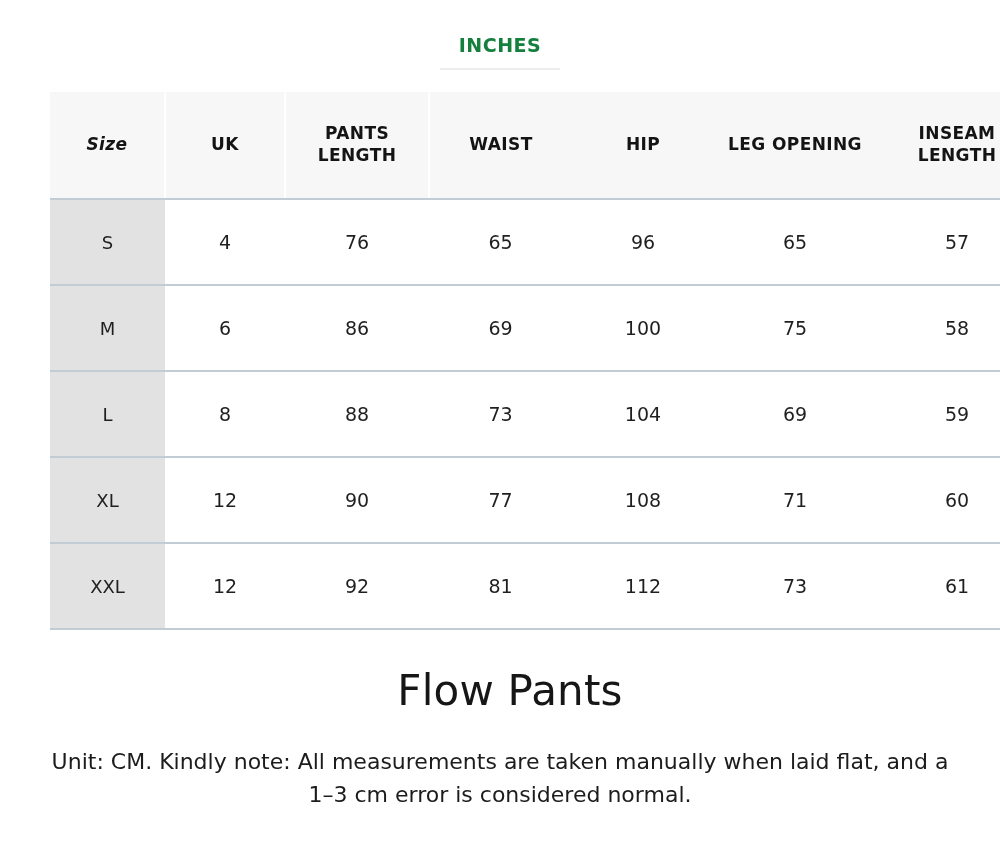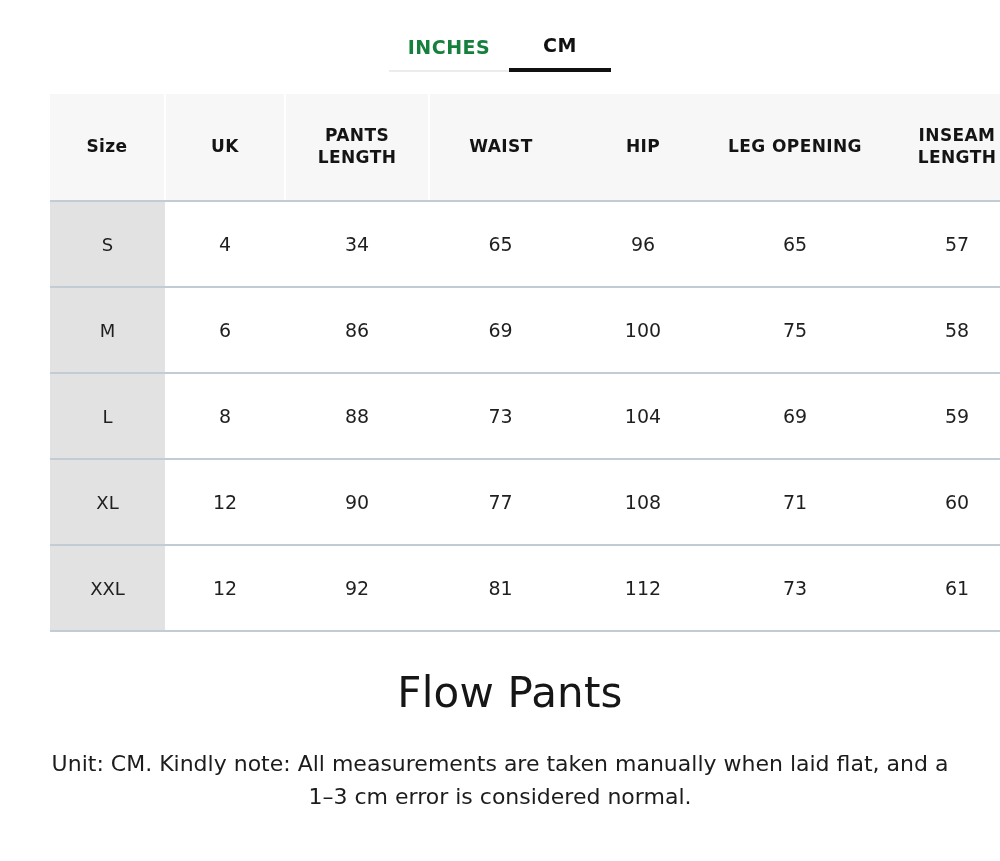"CM" button.unit-tab { html: <button>CM</button> -> none }
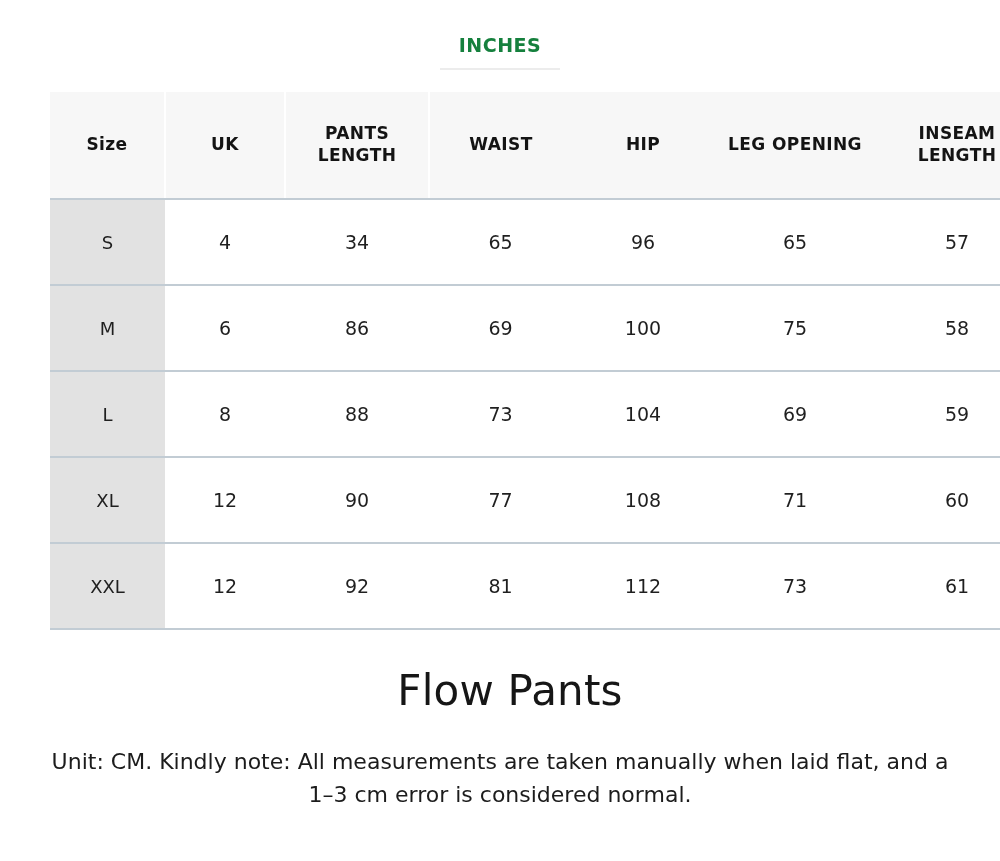"Size" table.size-table thead th.col-size { font-style: none -> italic }
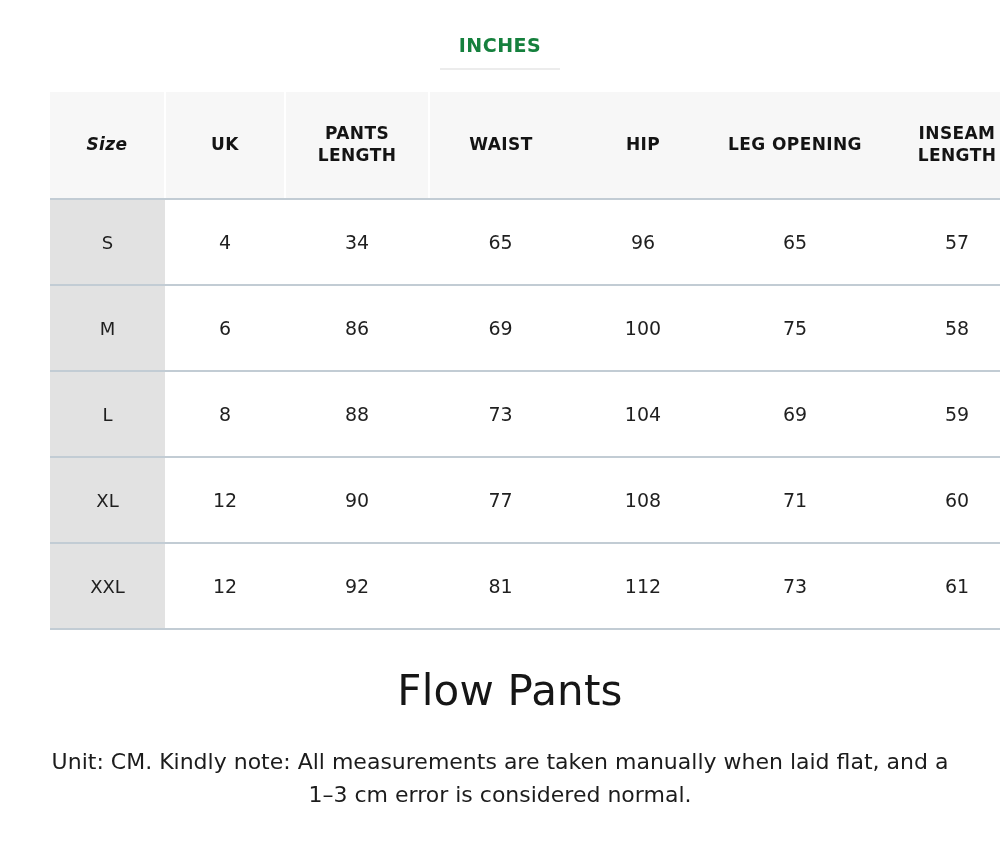"34" td { text: 34 -> 76 }
